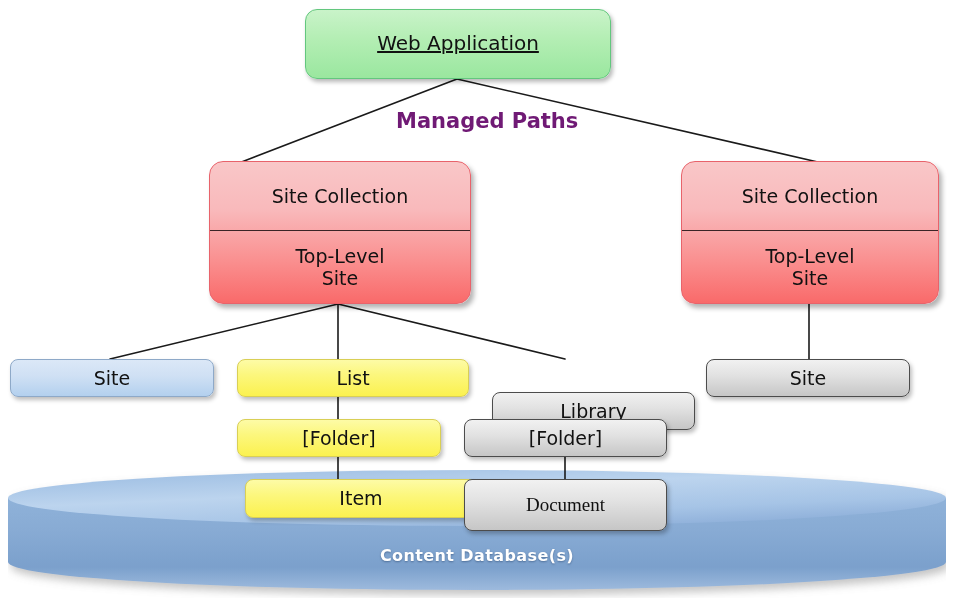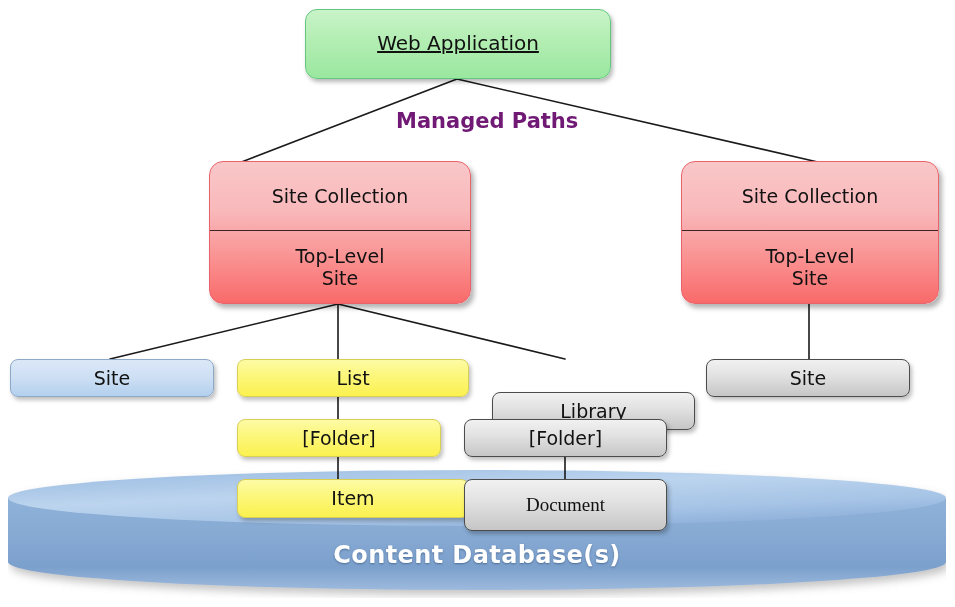"Item" div.node { left: 237px -> 245px }
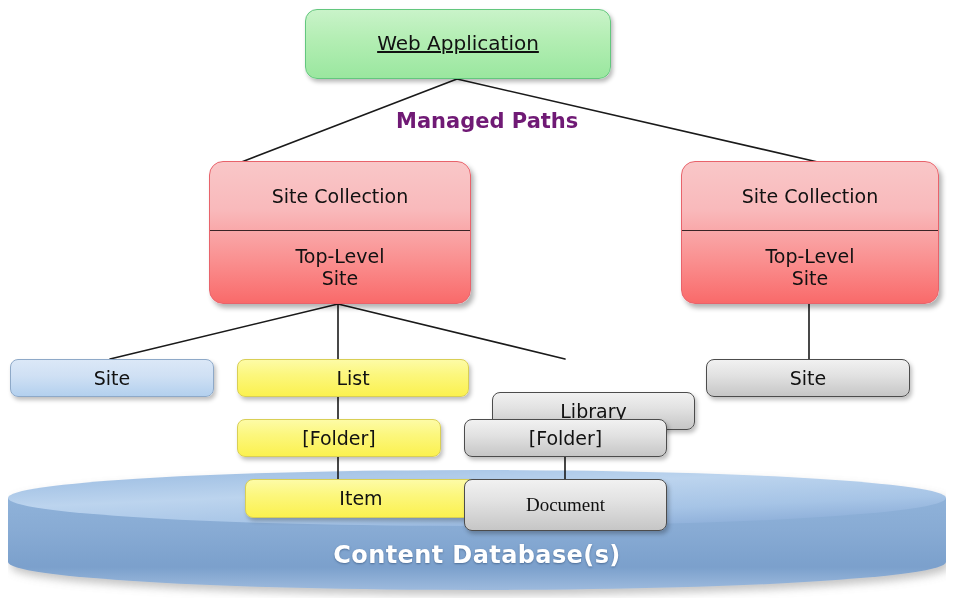"Content Database(s)" #db-cylinder .db-label { font-size: 24px -> 16px }
